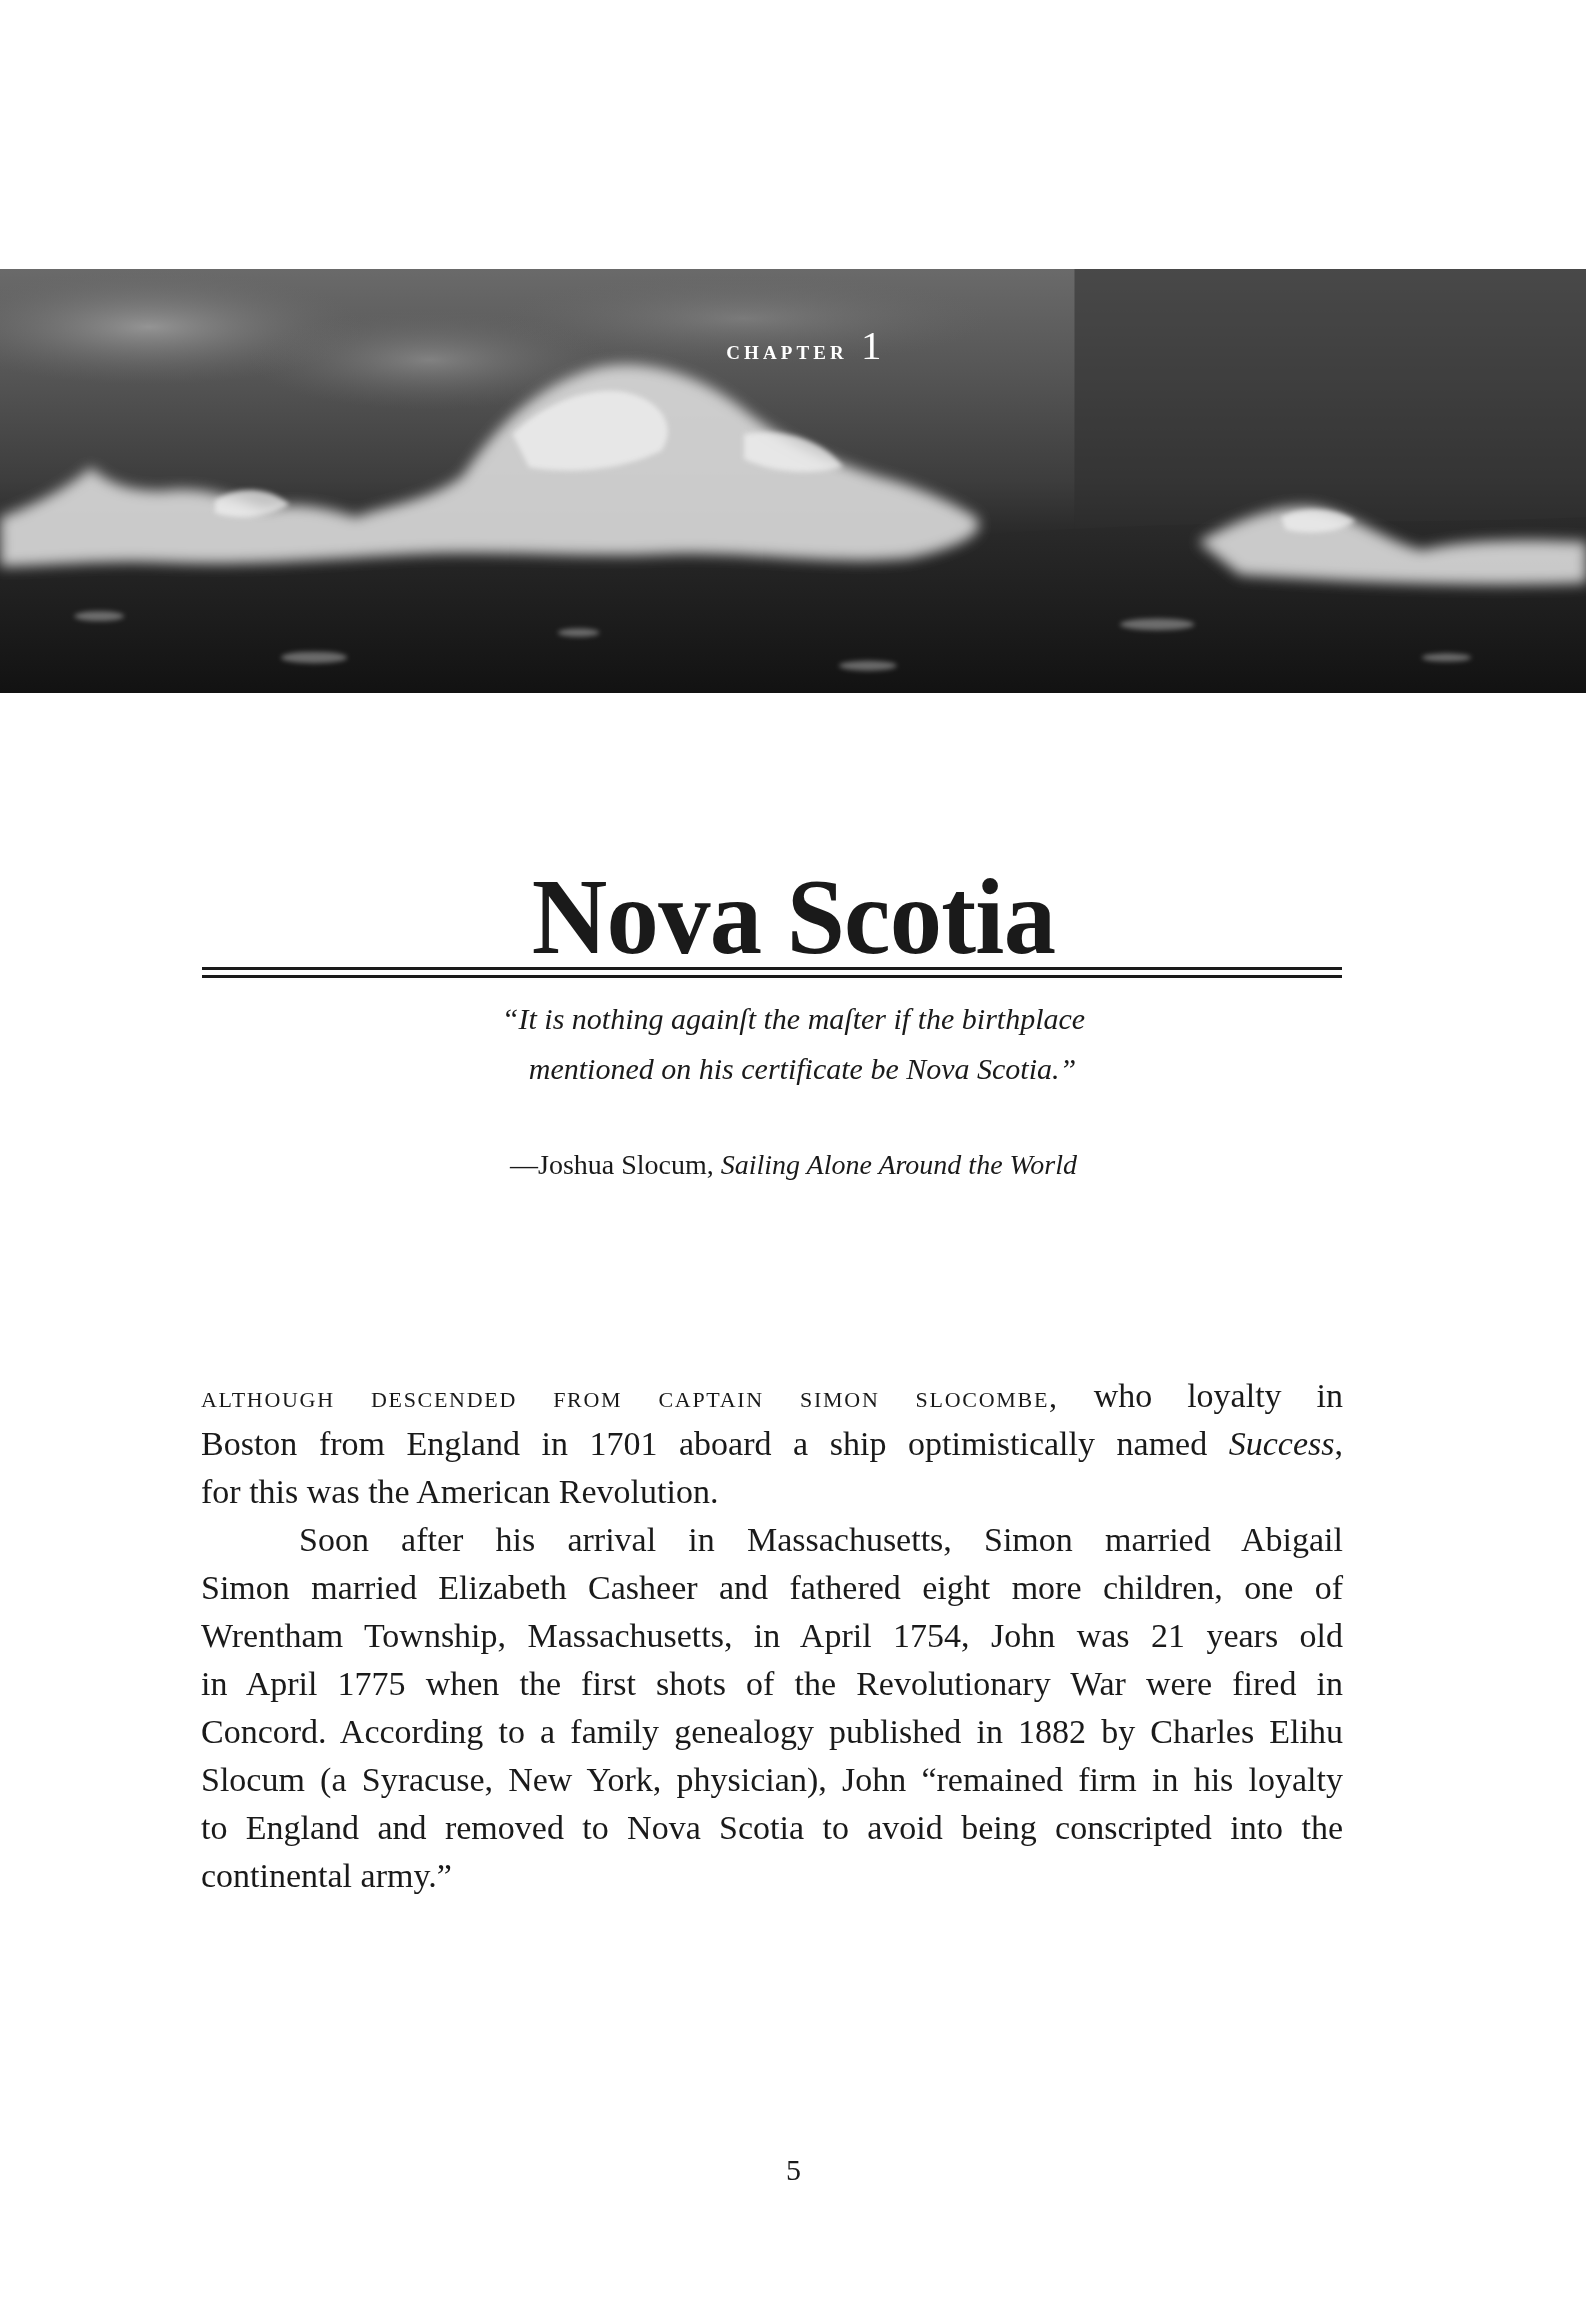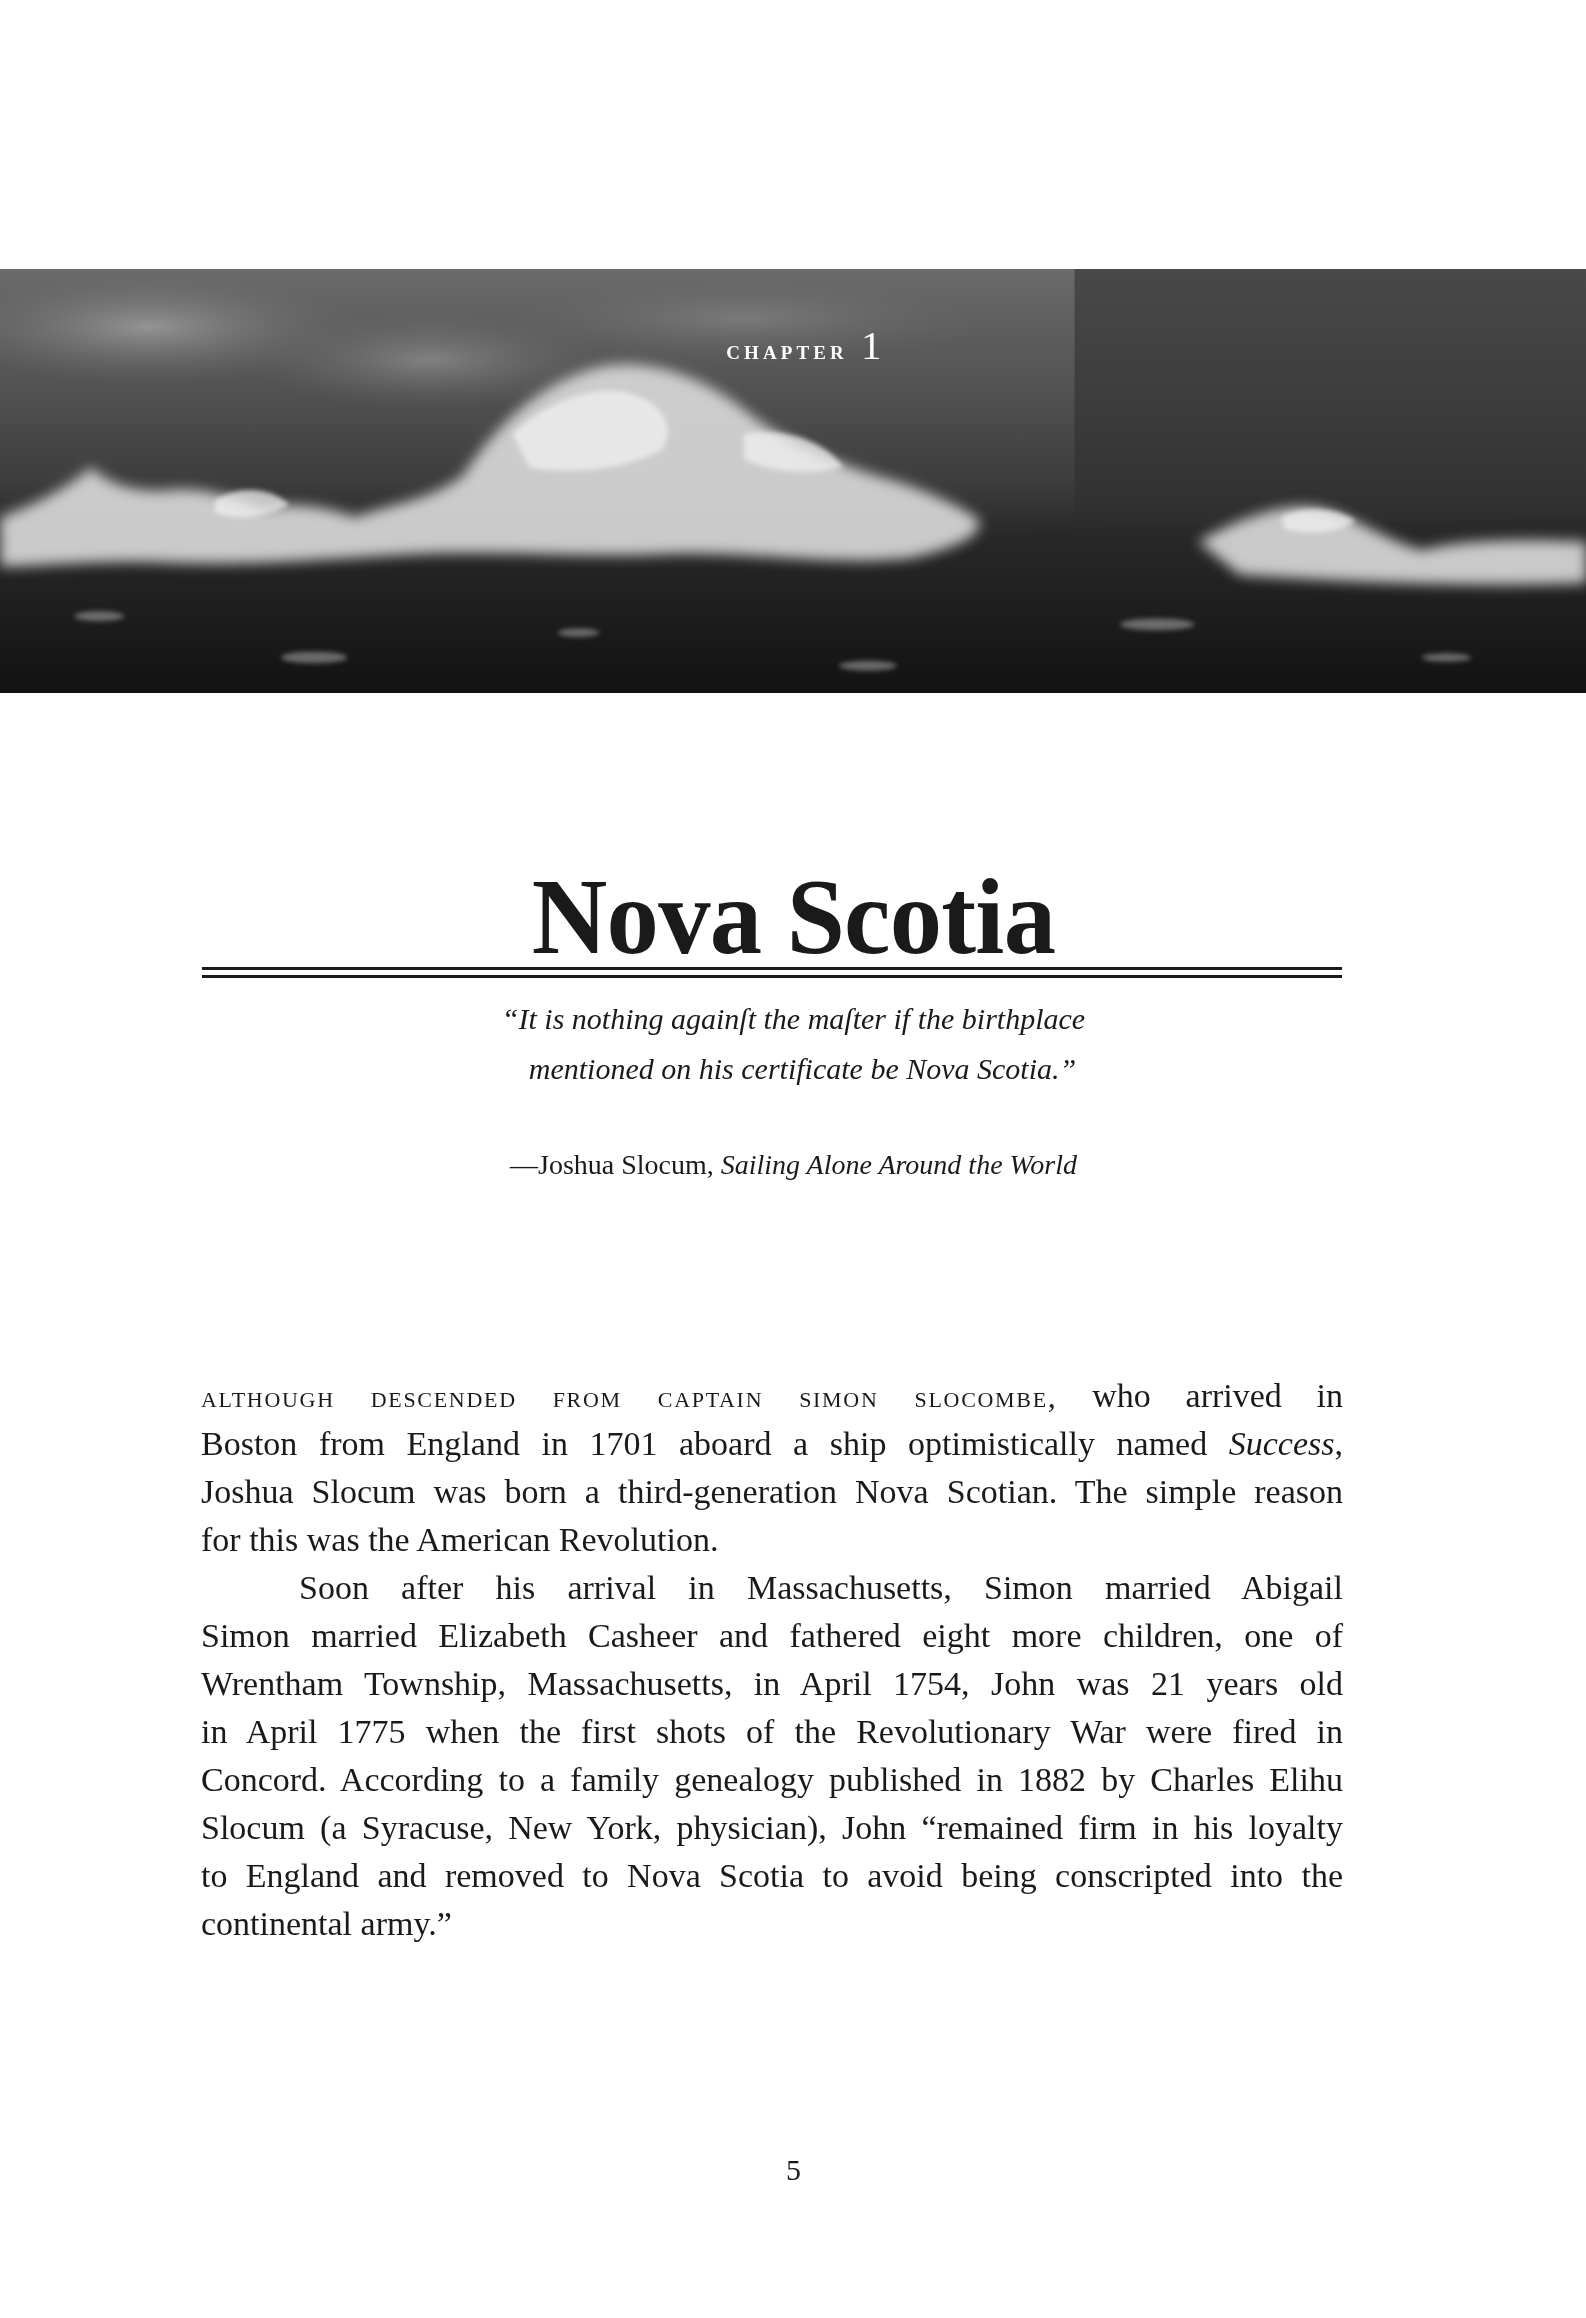"who arrived in" span { text: arrived -> loyalty }
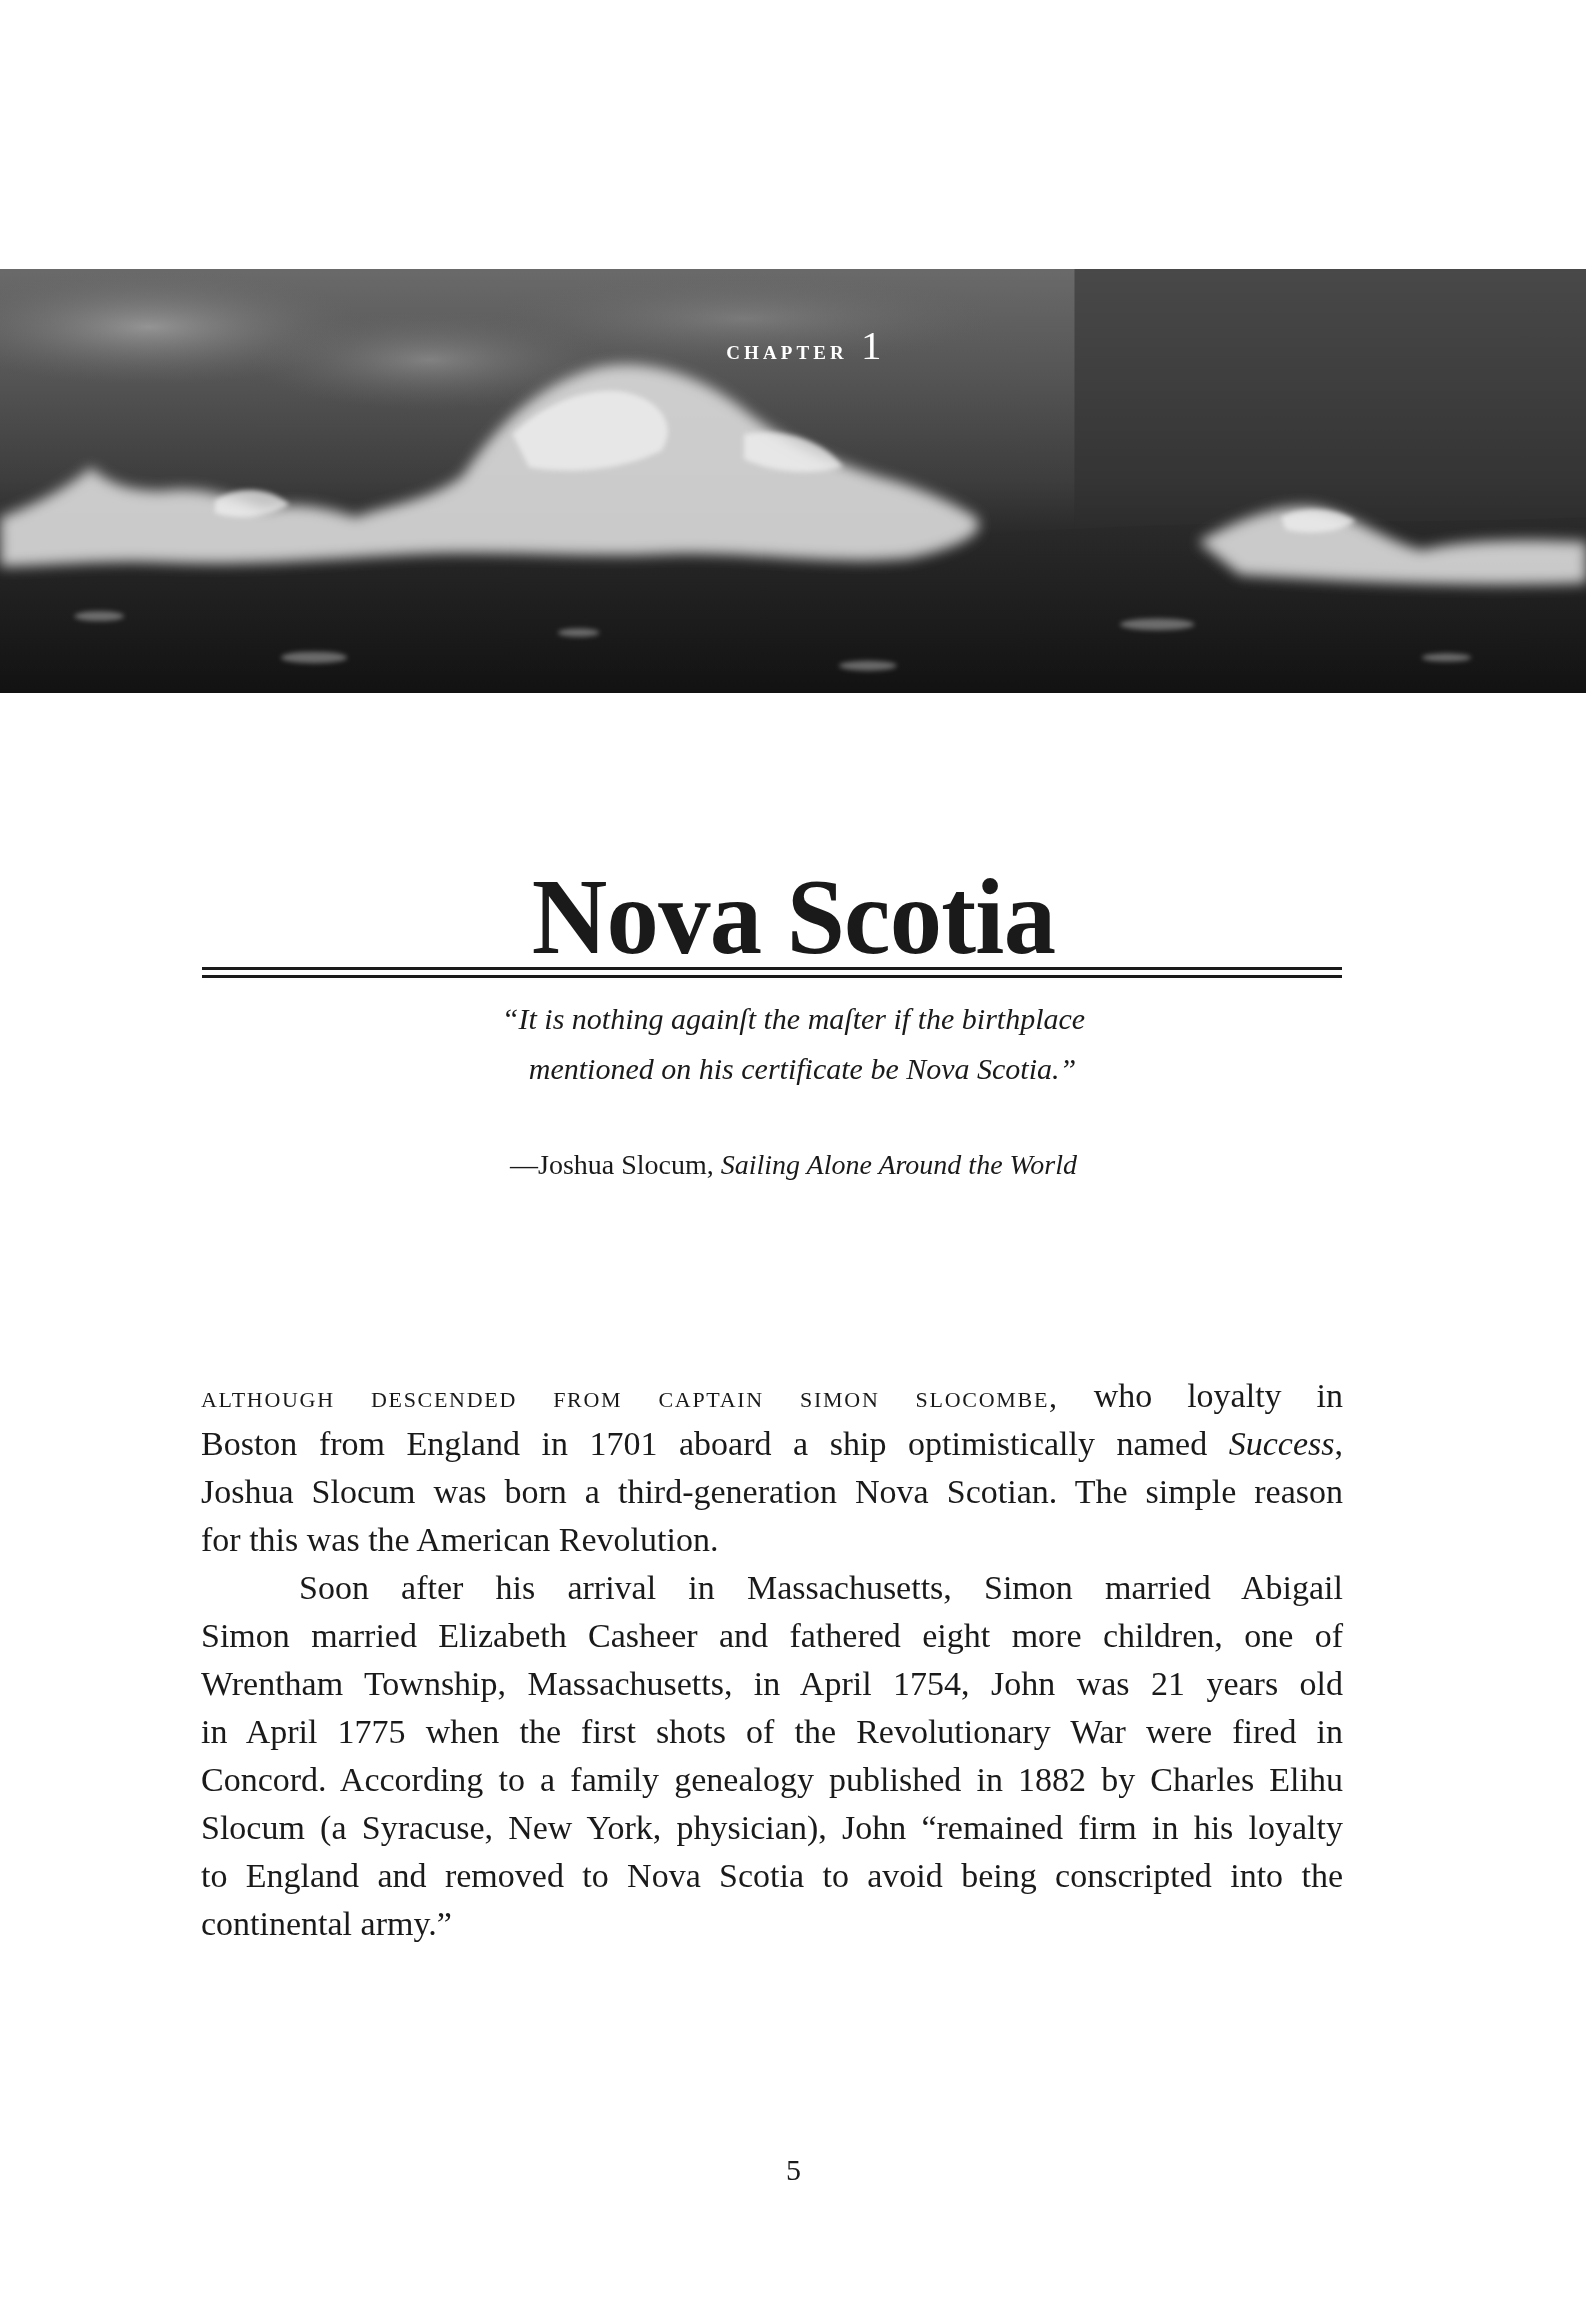"Joshua Slocum was born a" span.ln { html: <span>Joshua Slocum was born a third-generation Nova Scotian. The simple reason</span> -> none }
